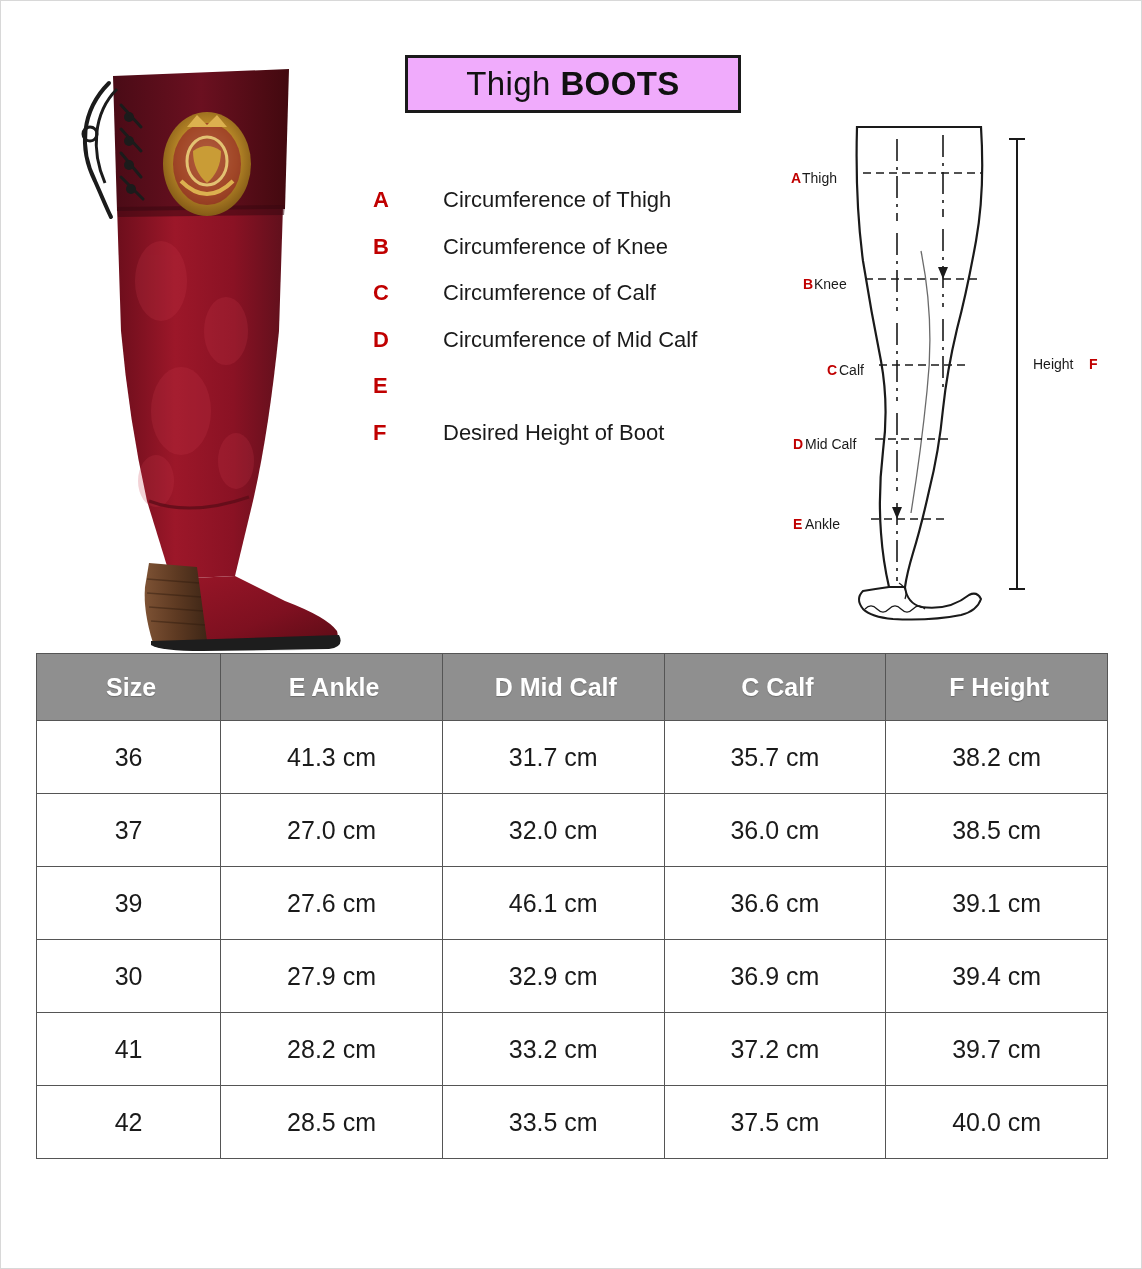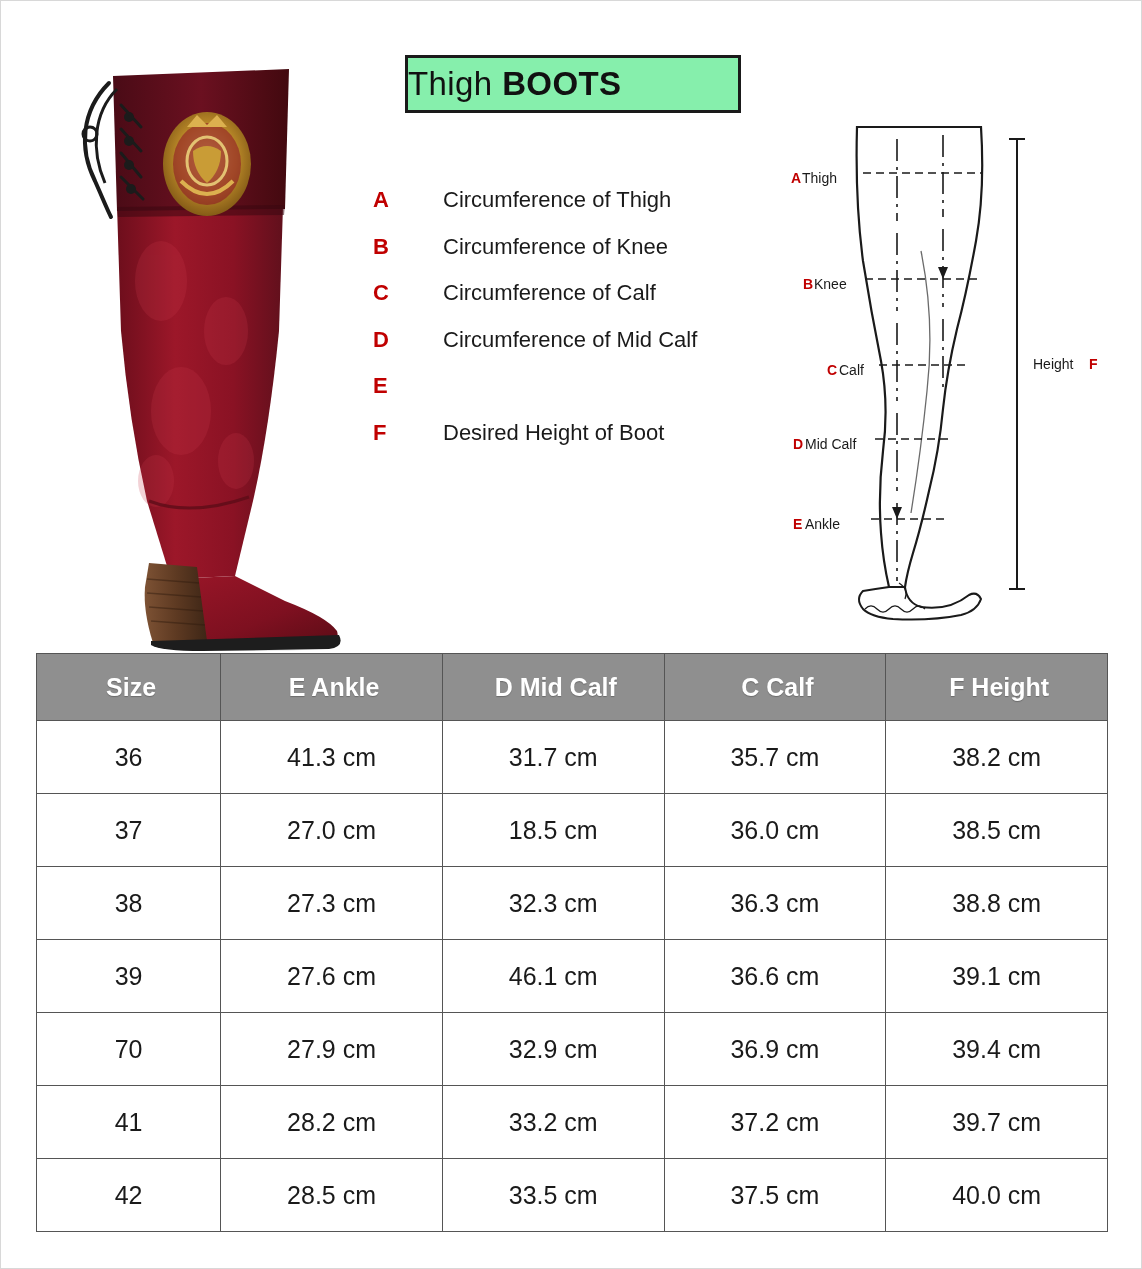"Thigh BOOTS" .title-box { background: #86efac -> #f0abfc; justify-content: flex-start -> center }
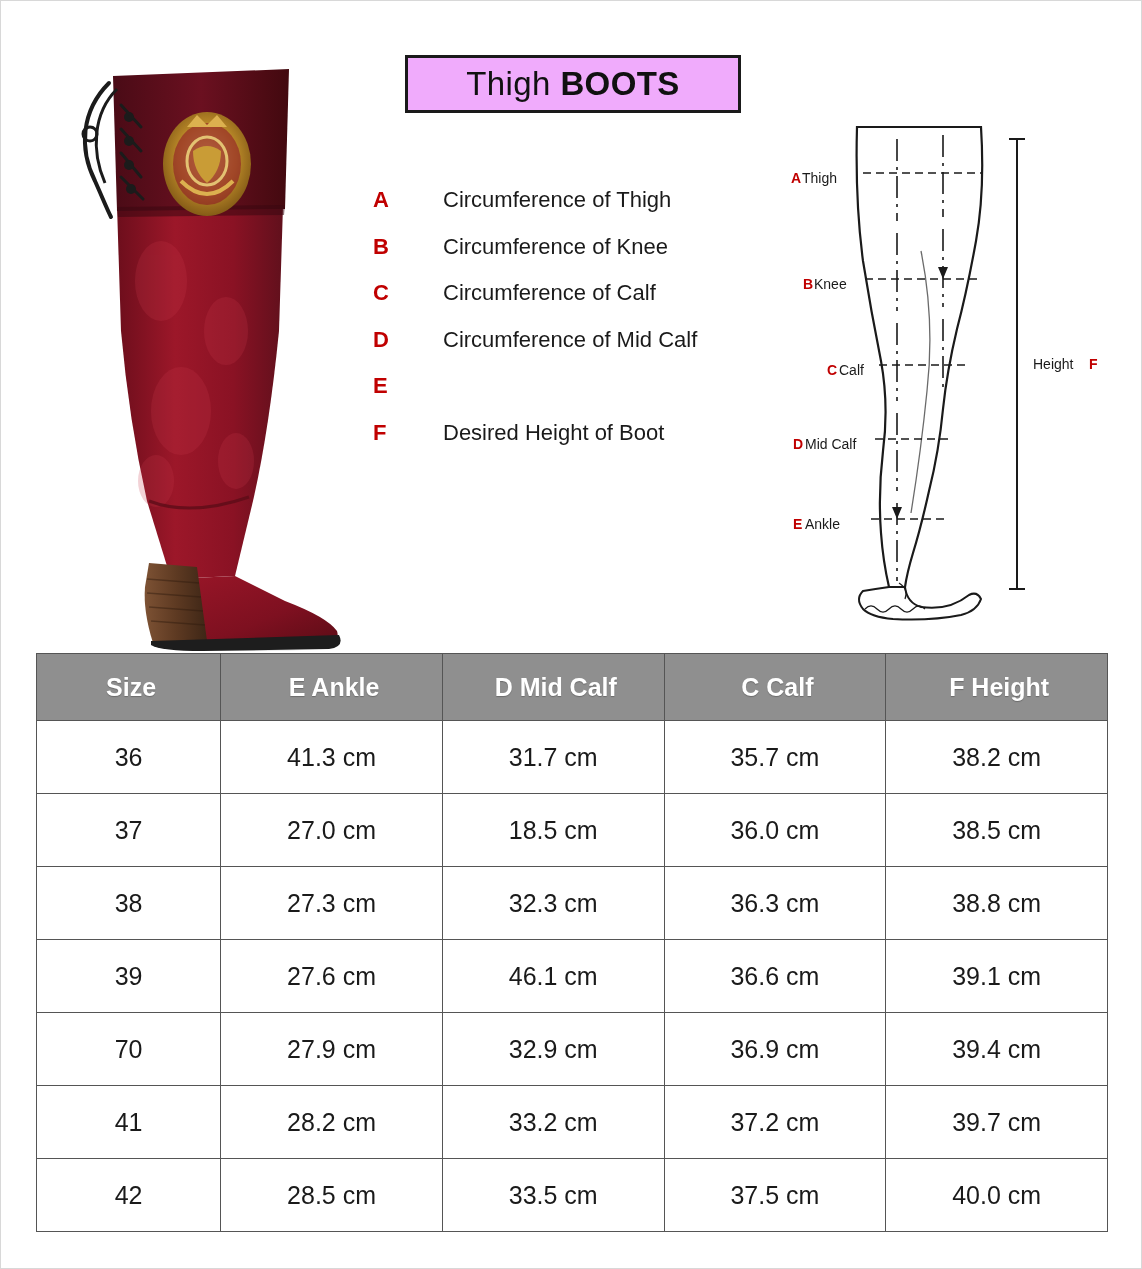"18.5 cm" td { text: 18.5 -> 32.0 }
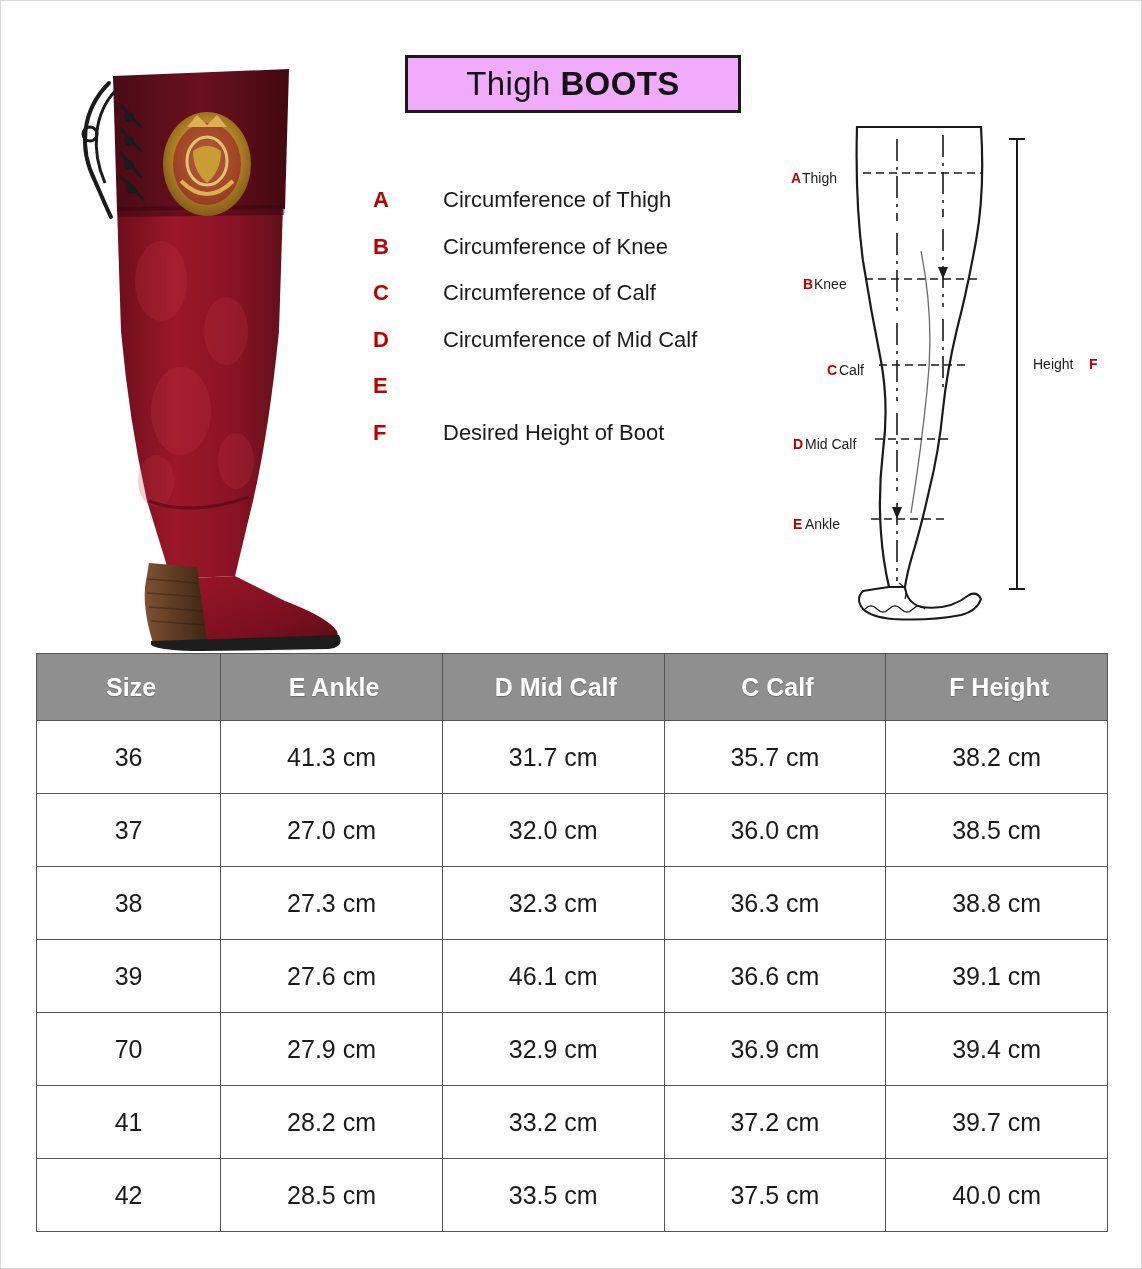"38" tr { html: <tr> <td>38</td> <td>27.3 cm</td> <td>32.3 cm</td> <td>36.3 cm</td> <td>38.8 cm</td> </tr> -> none }
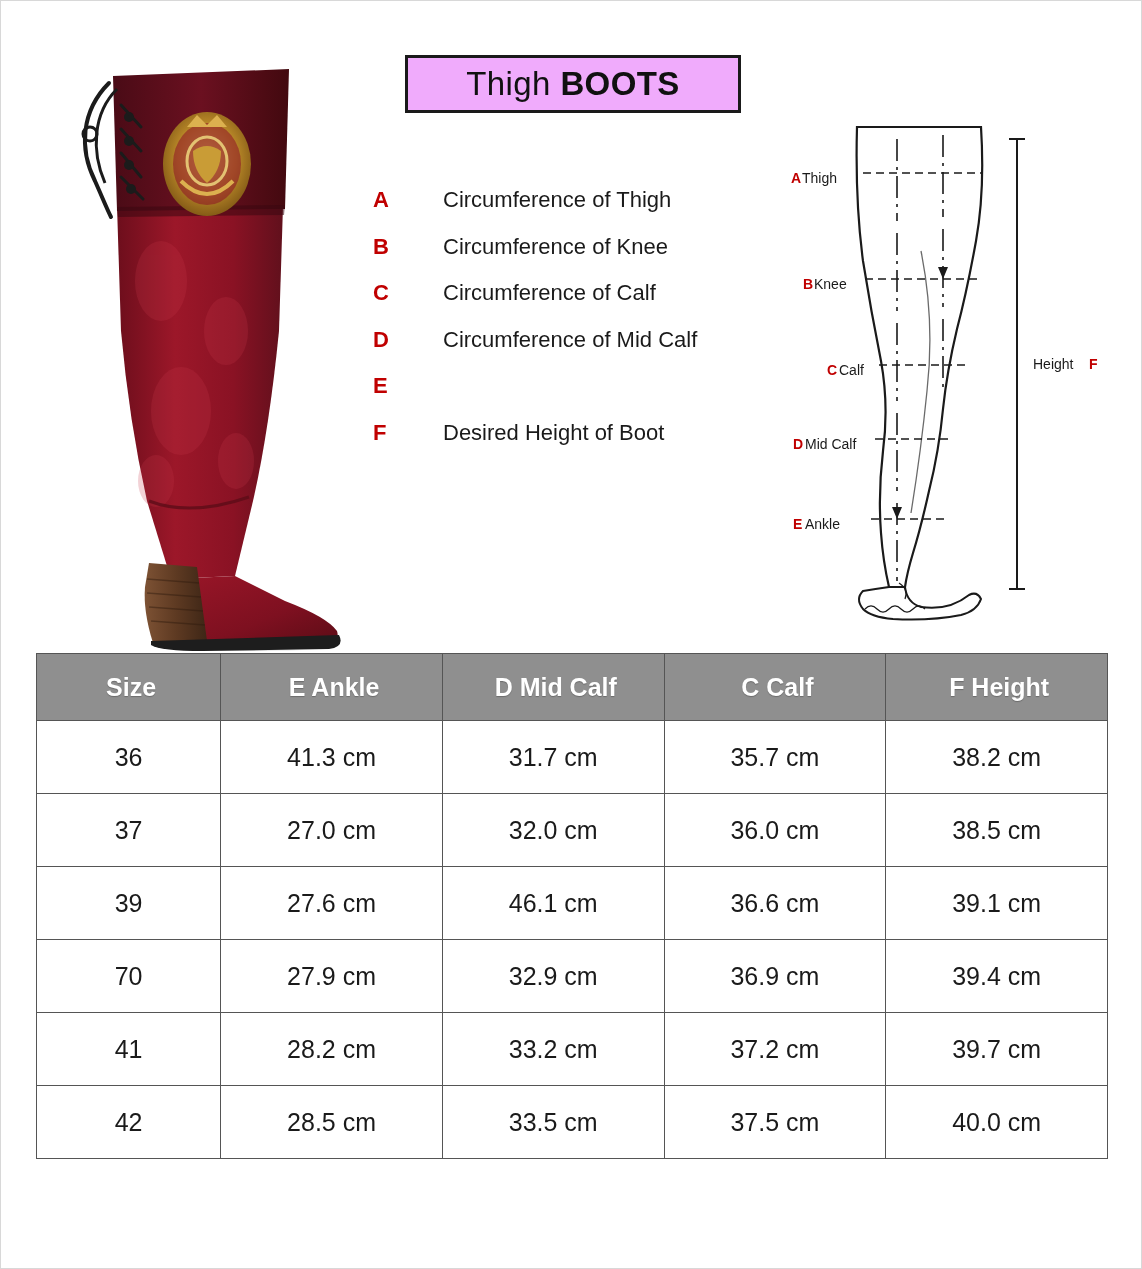"70" td { text: 70 -> 30 }
